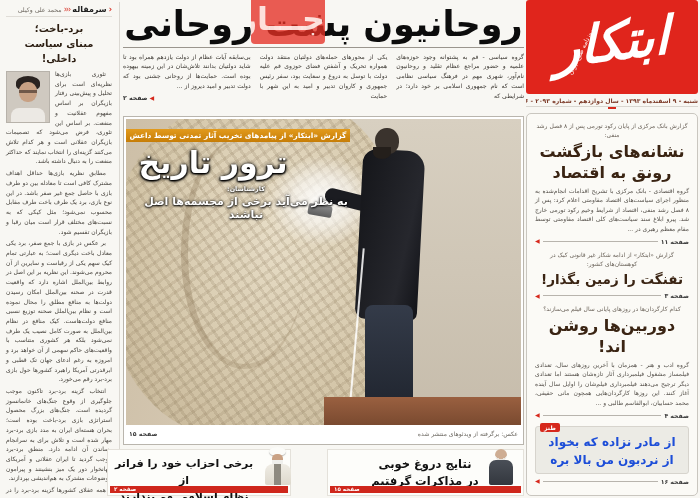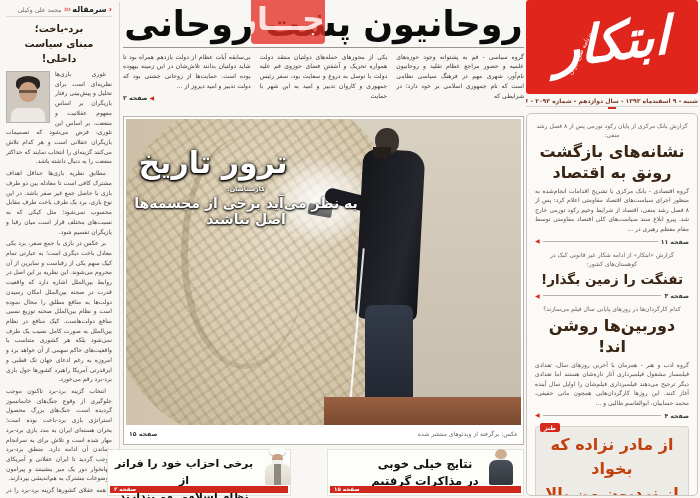"گزارش «ابتکار» از پیامدهای تخریب" div.photo-kicker { html: none -> <div>گزارش «ابتکار» از پیامدهای تخریب آثار تمدنی توسط داعش</div> }
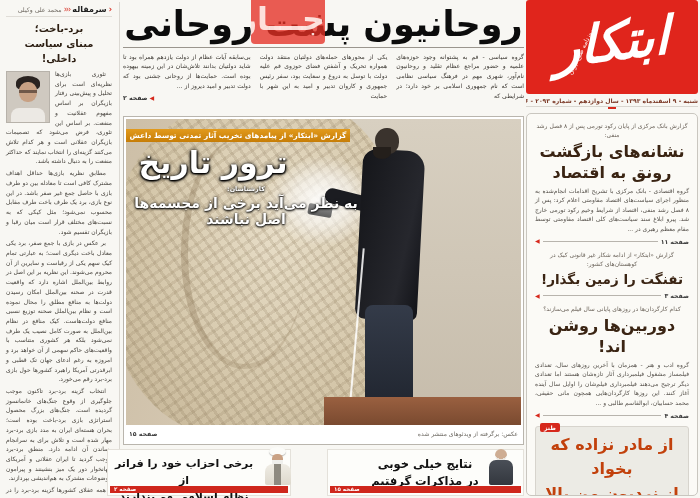"به نظر می‌آید برخی از" .photo-sub .s2 { font-size: 14px -> 11px }
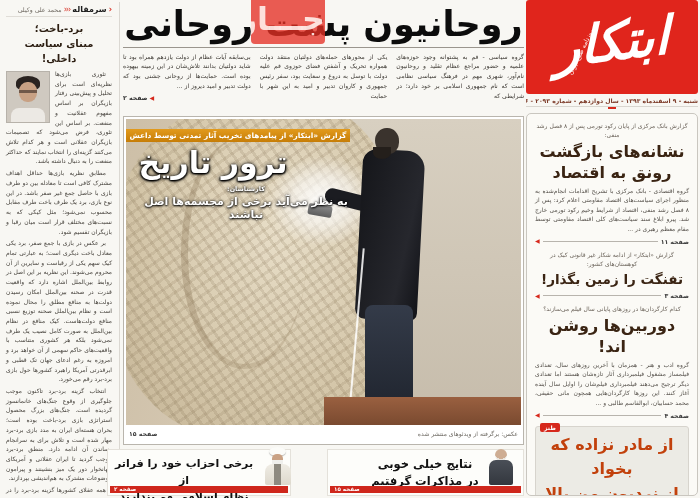"از مادر نزاده که بخواد" .satire .sl { color: #c2410c -> #1d4ed8; font-size: 16px -> 12px }
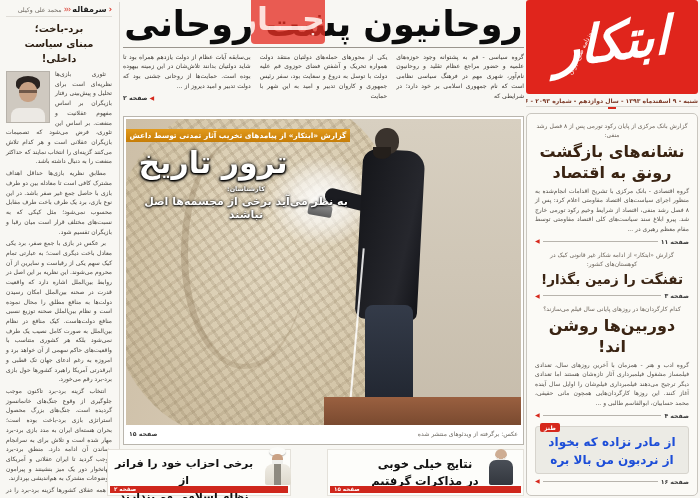"نتایج خیلی خوبی" span { text: خیلی -> دروغ }
